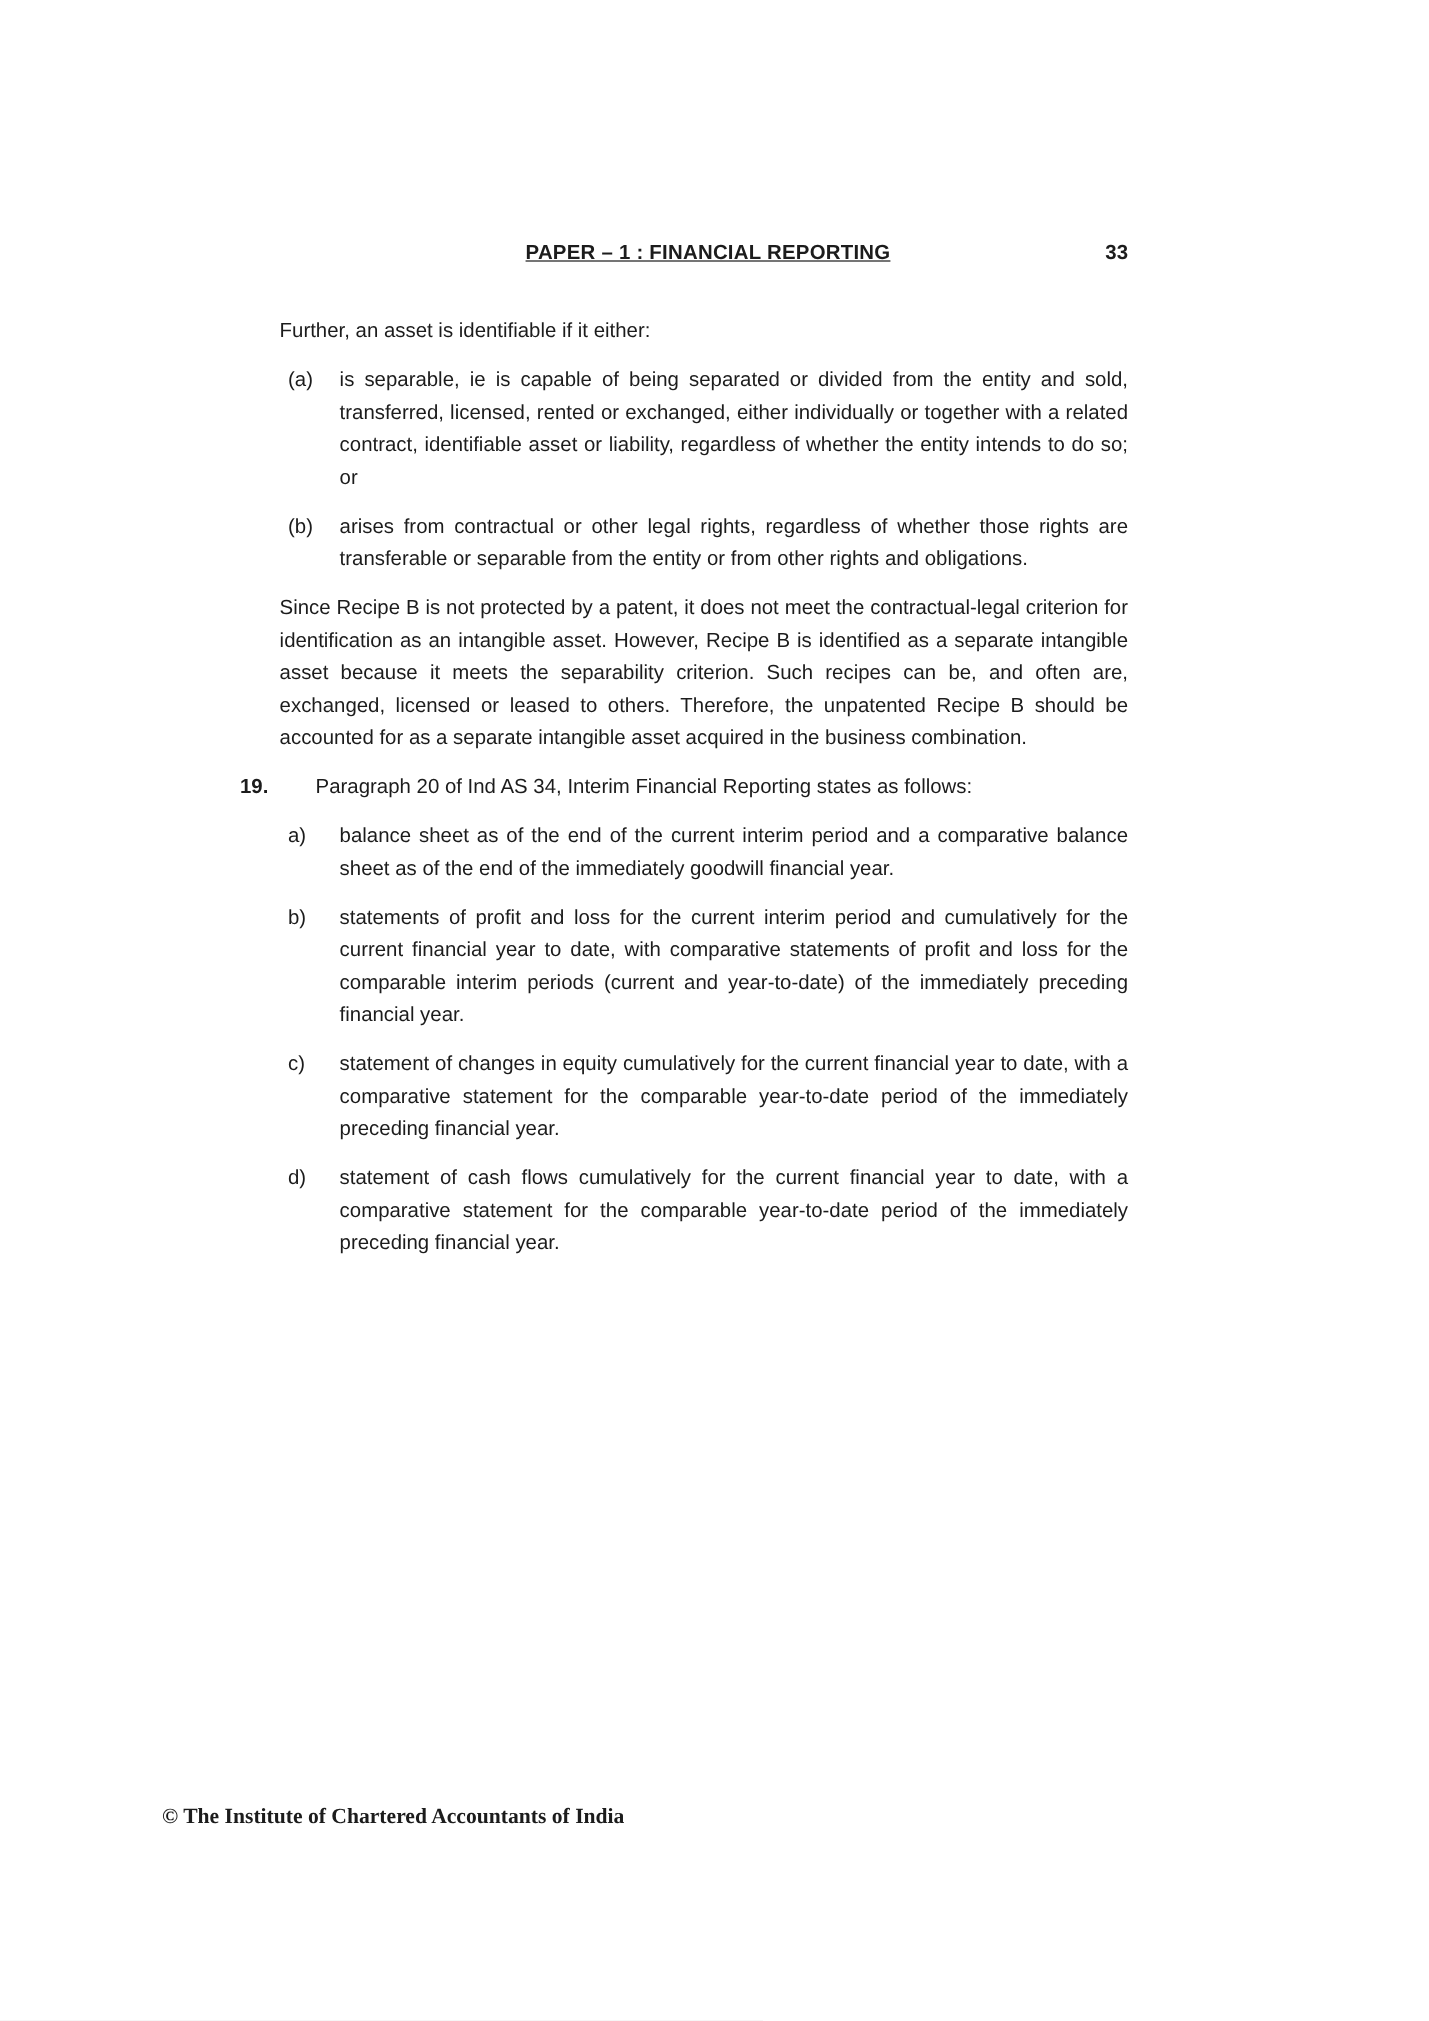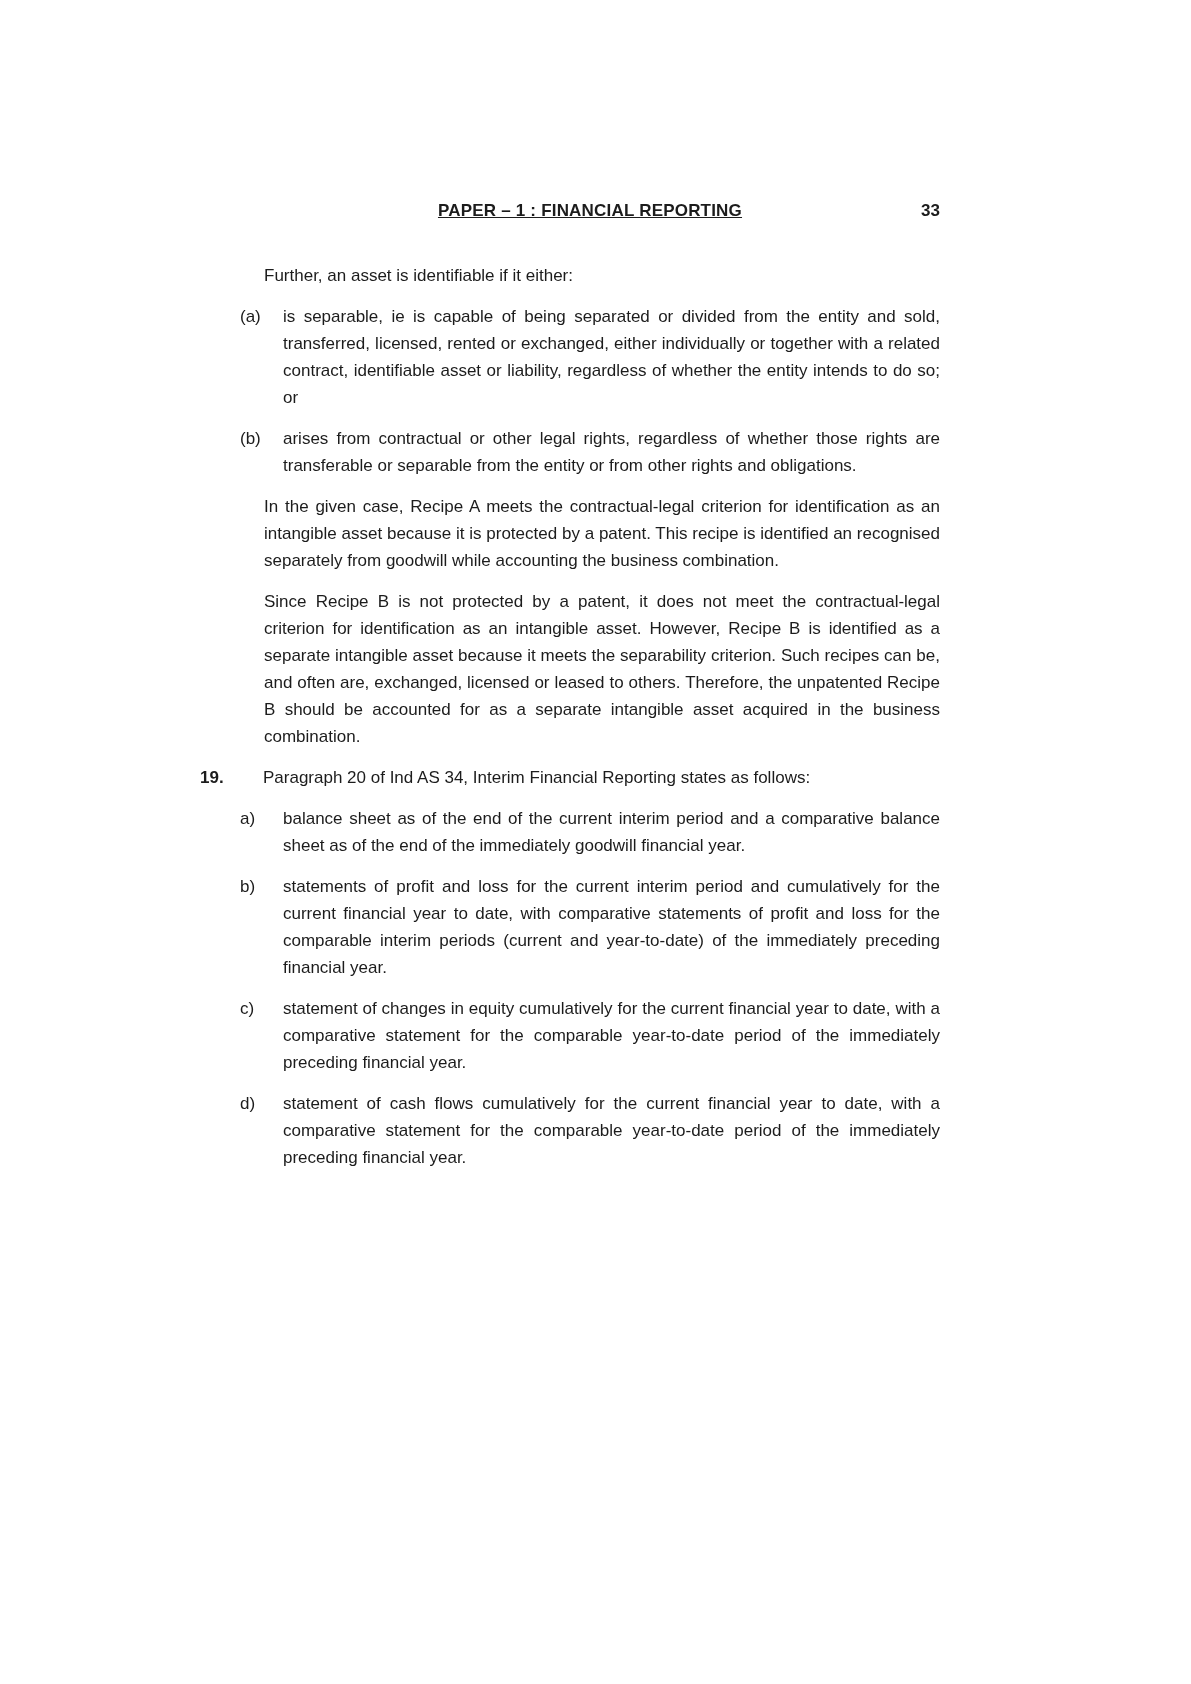"Further, an asset is identifiable" .para { margin-left: 64px -> 33px }
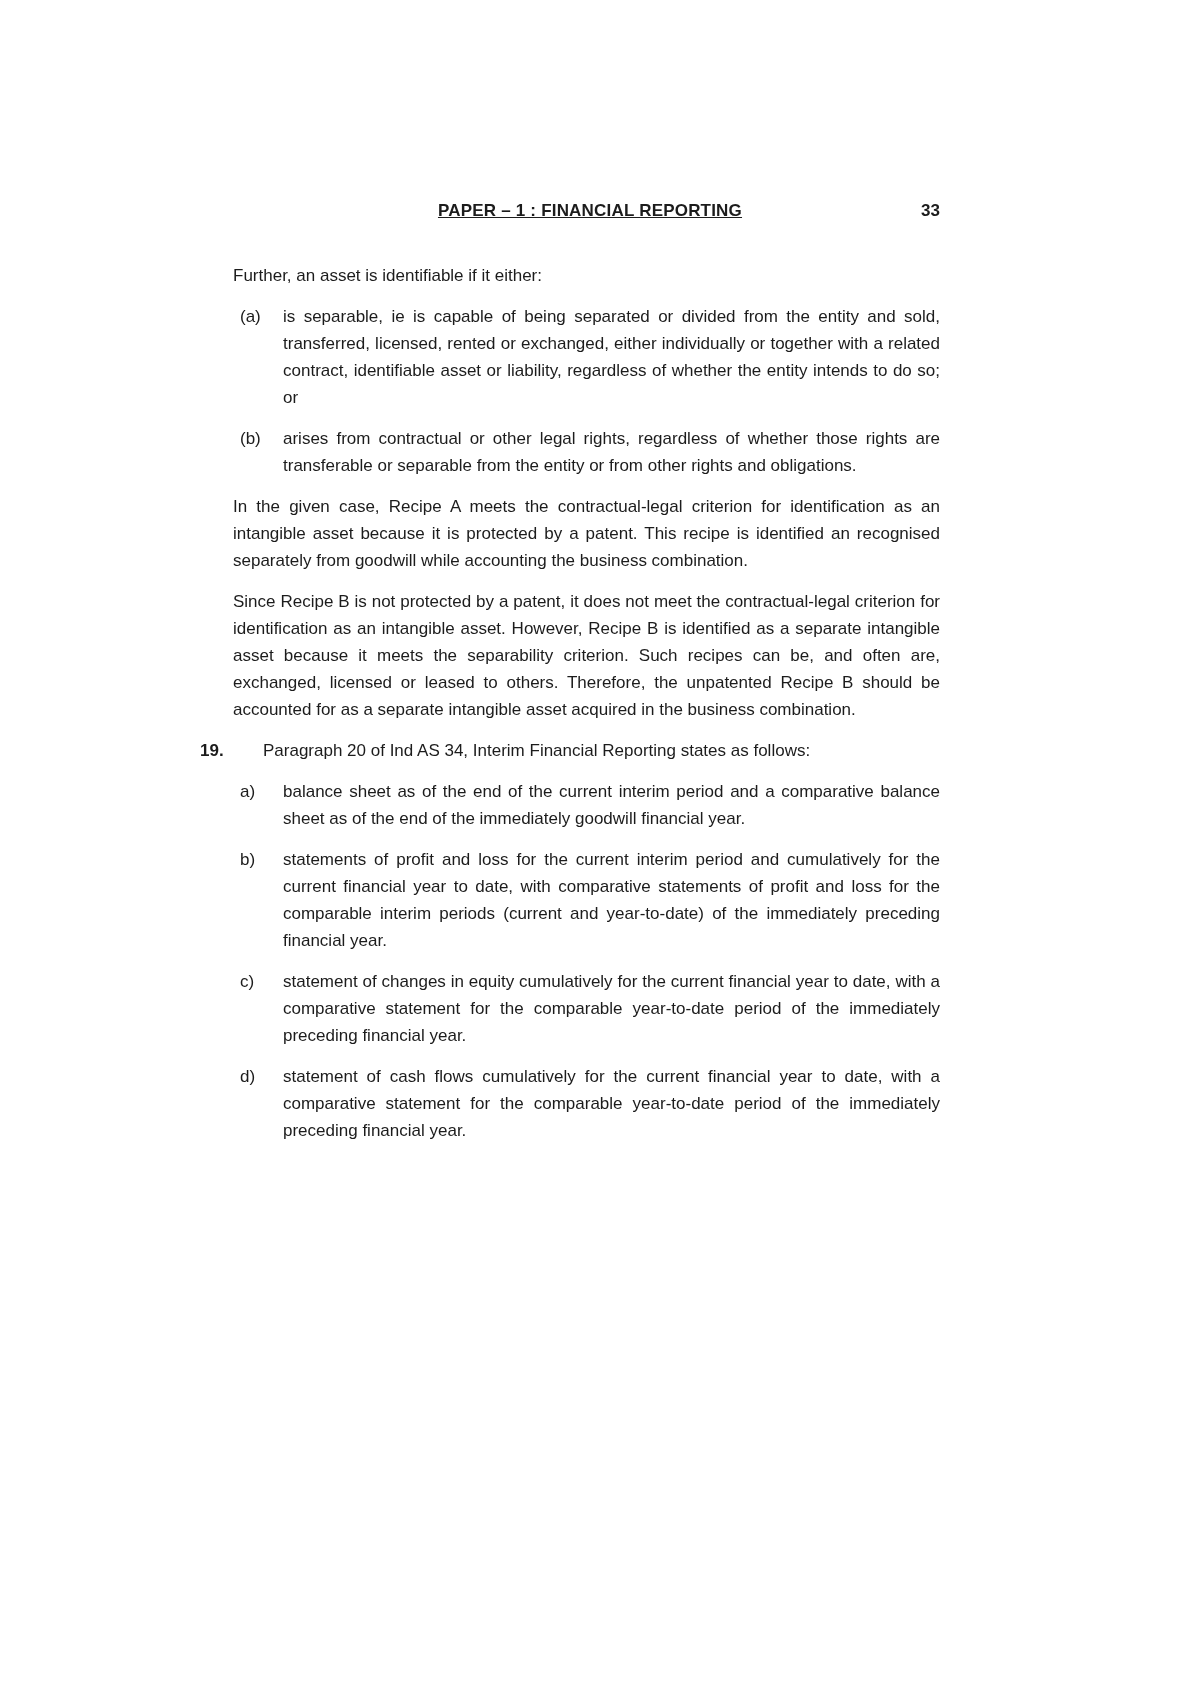"In the given case, Recipe" p.para { html: <p>In the given case, Recipe A meets the contractual-legal criterion for identification as an intangible asset because it is protected by a patent. This recipe is identified an recognised separately from goodwill while accounting the business combination.</p> -> none }
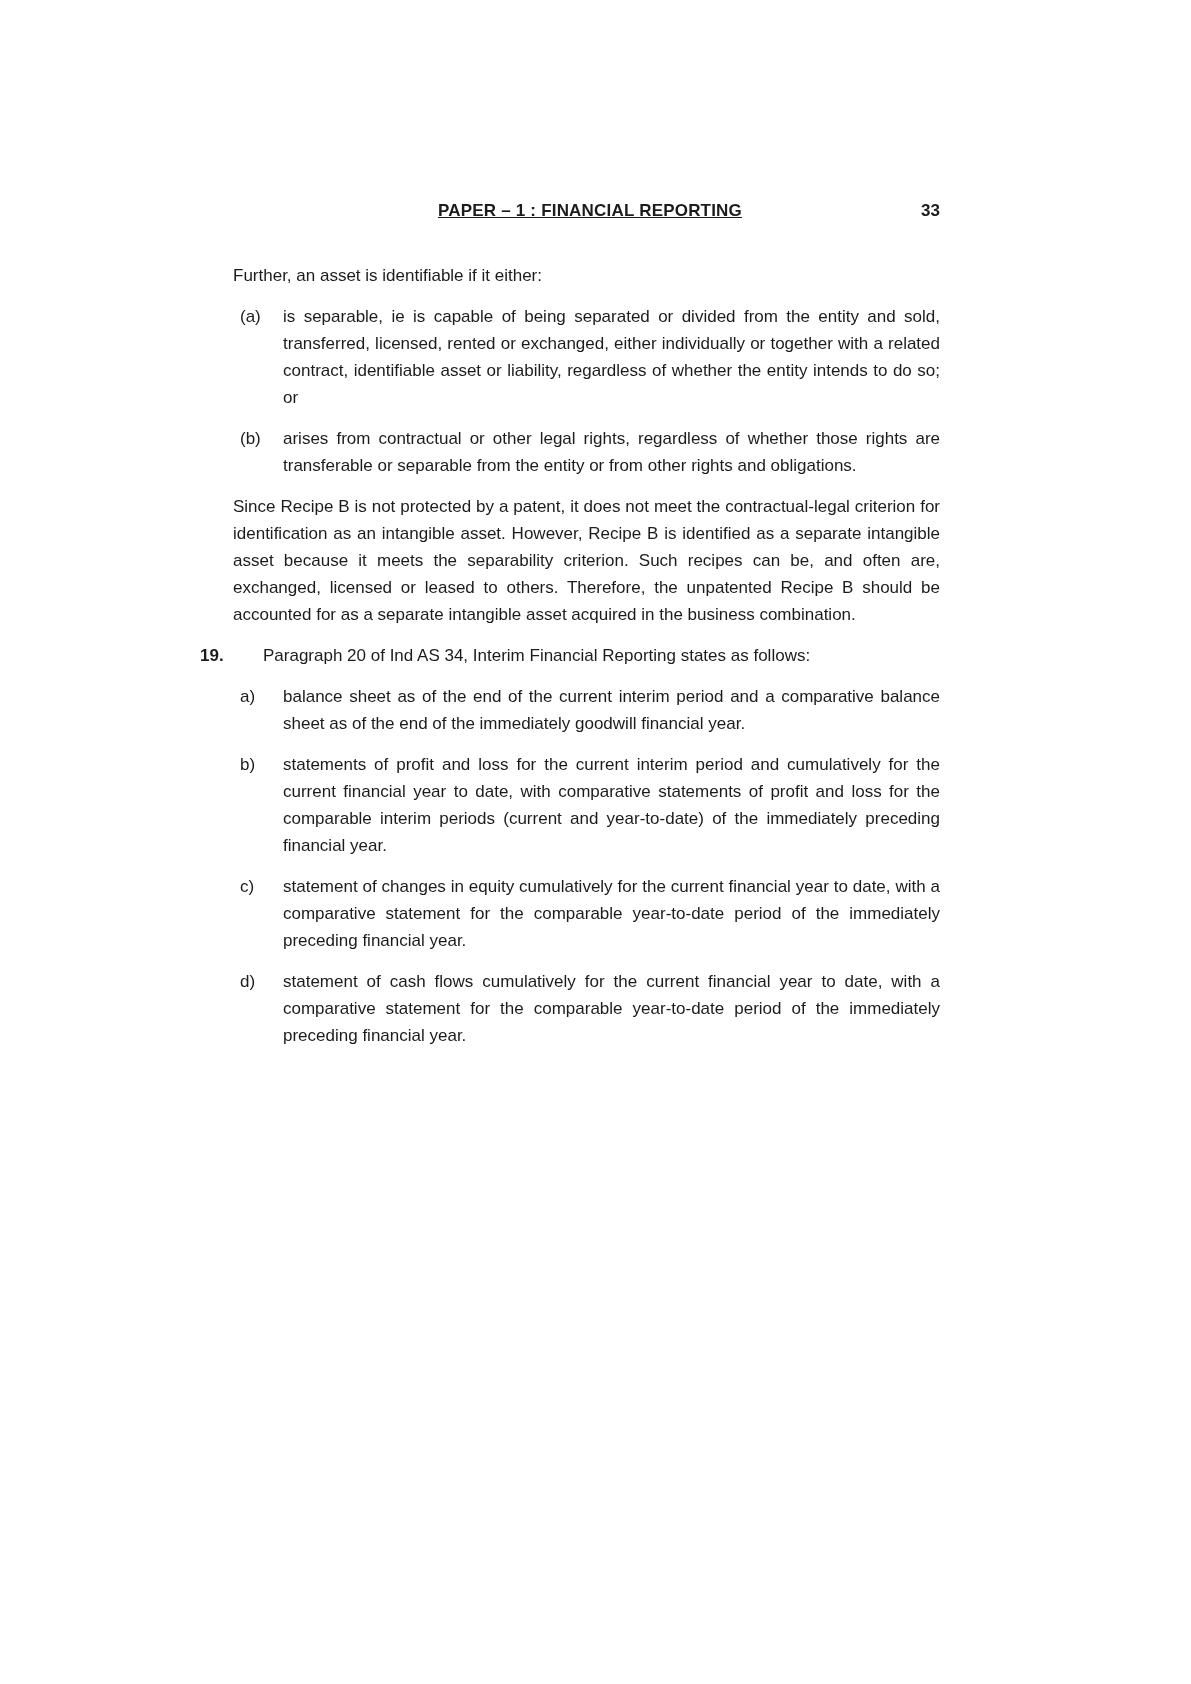"© The Institute of Chartered" div.footer { html: none -> <div>© The Institute of Chartered Accountants of India</div> }
